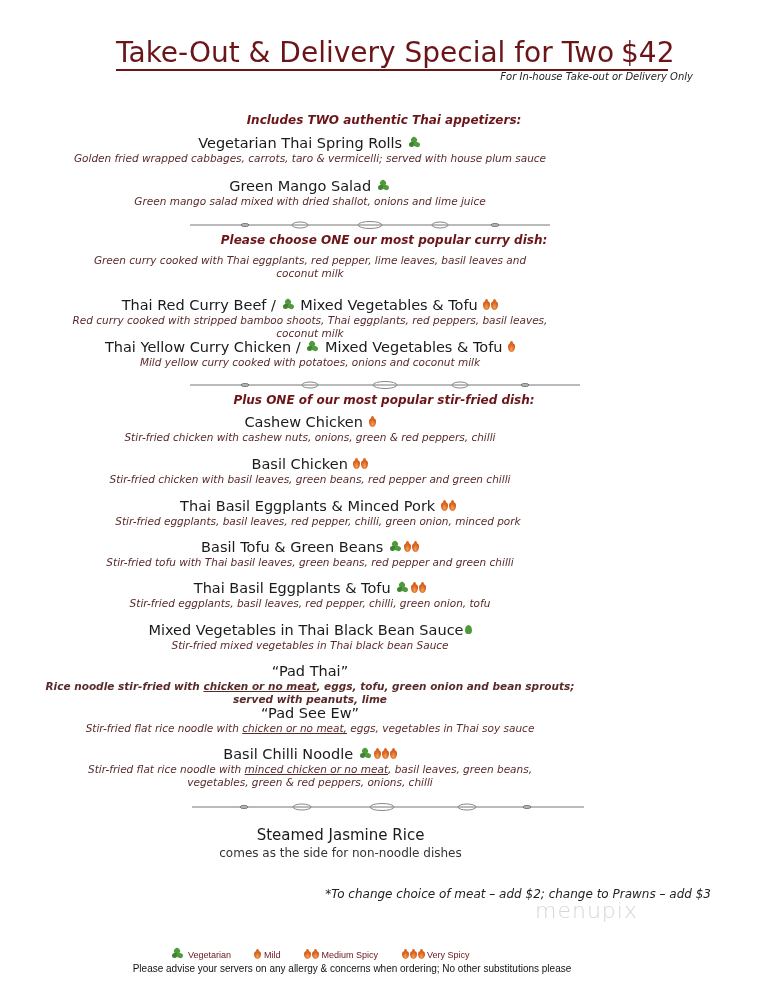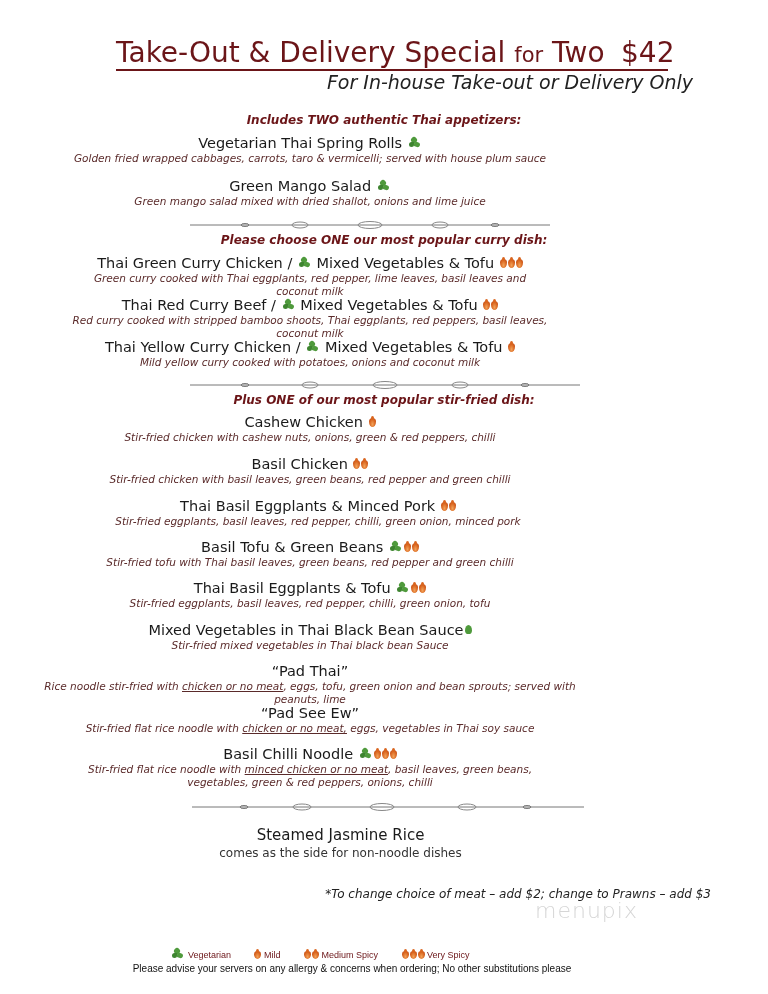"for" .title .small { font-size: 21px -> 28px }
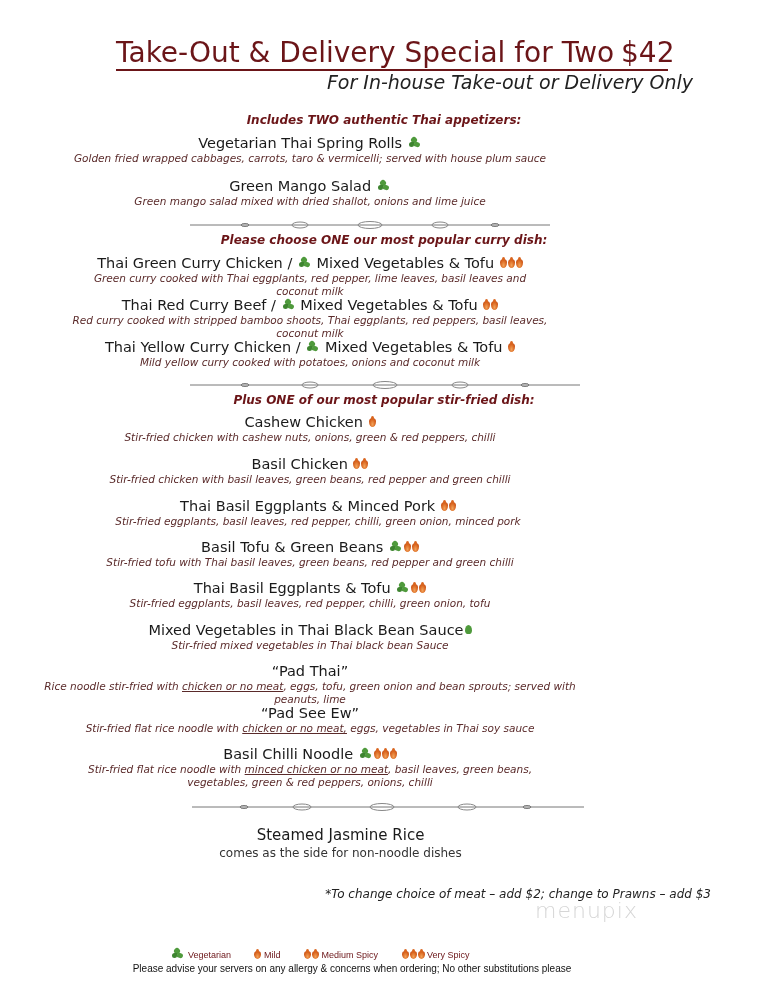"For In-house Take-out or Delivery" .subtitle { font-size: 19px -> 10px }
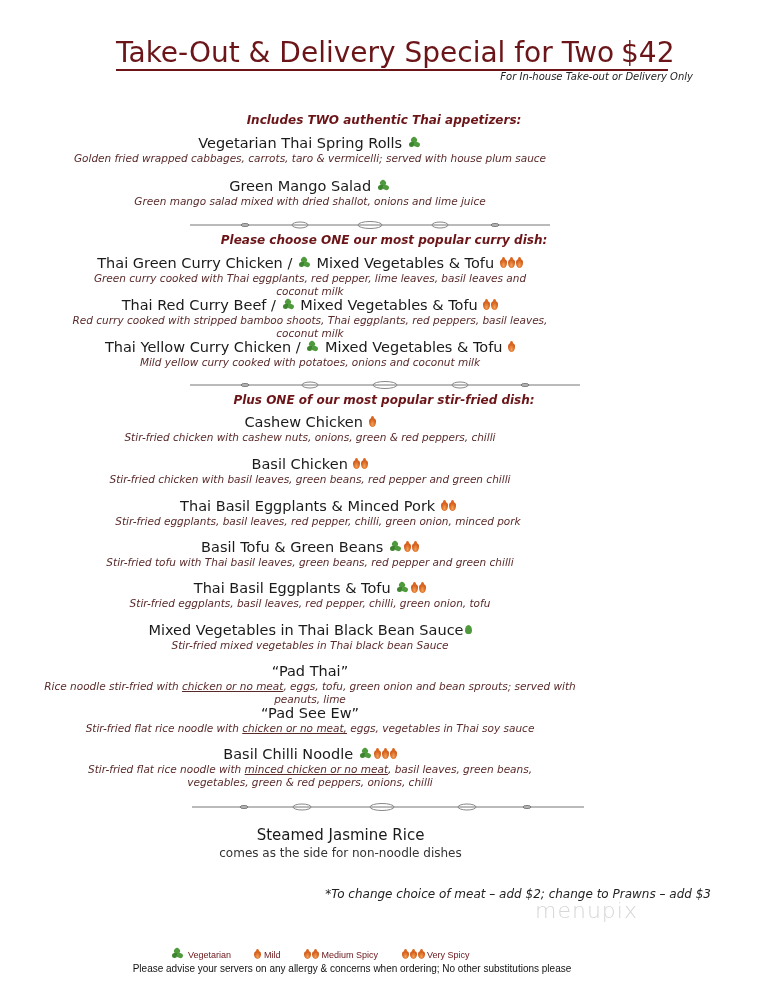"Thai Green Curry Chicken /" div.name { html: <div><span>Thai Green Curry Chicken / </span><span><span></span></span> <span>Mixed Vegetables &amp; Tofu</span> <span></span><span></span><span></span></div> -> none }
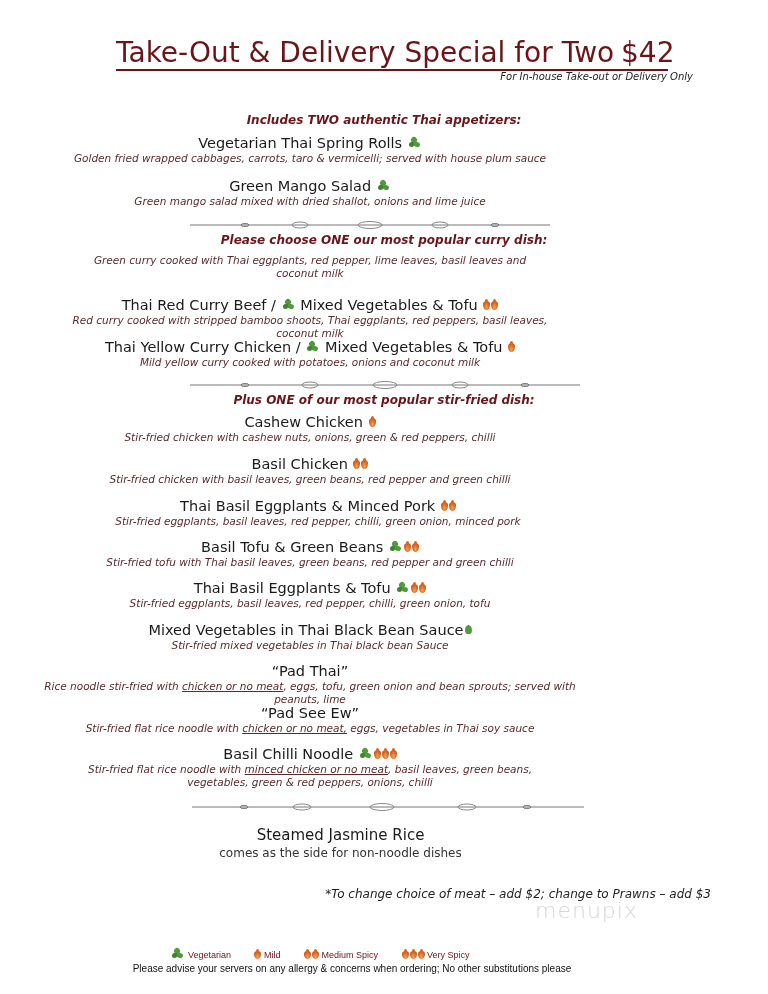"Rice noodle stir-fried with chicken" div.desc { font-weight: none -> bold }
